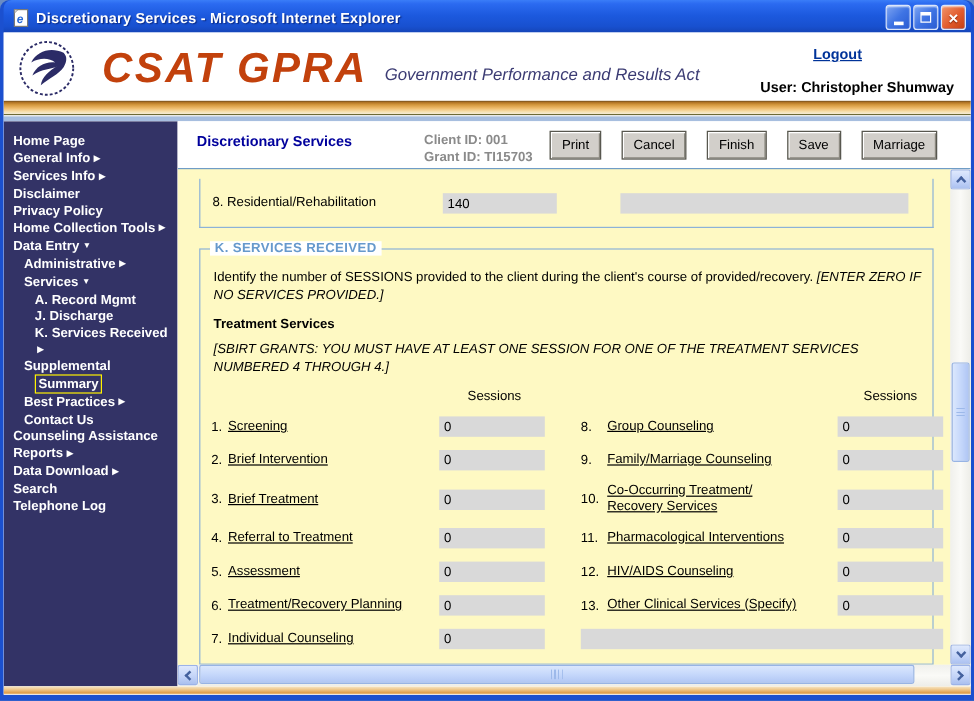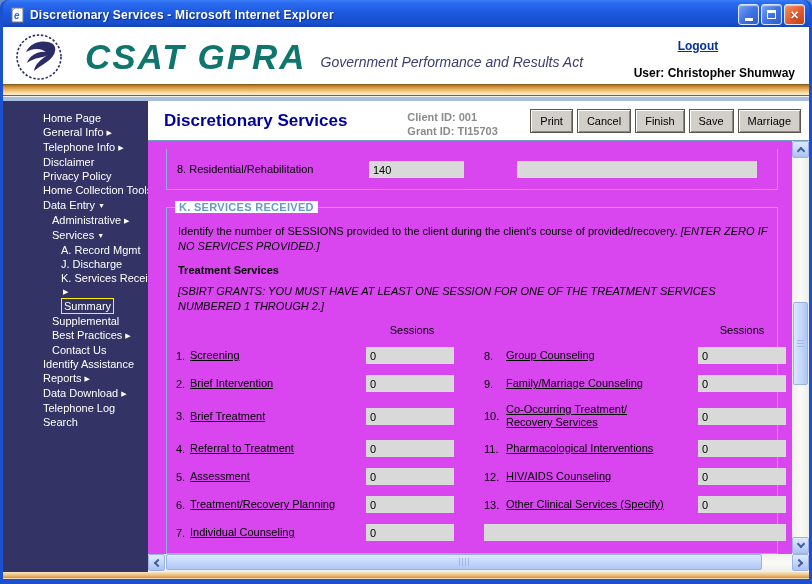"CSAT GPRA" .brand { color: #0f766e -> #c2410c }
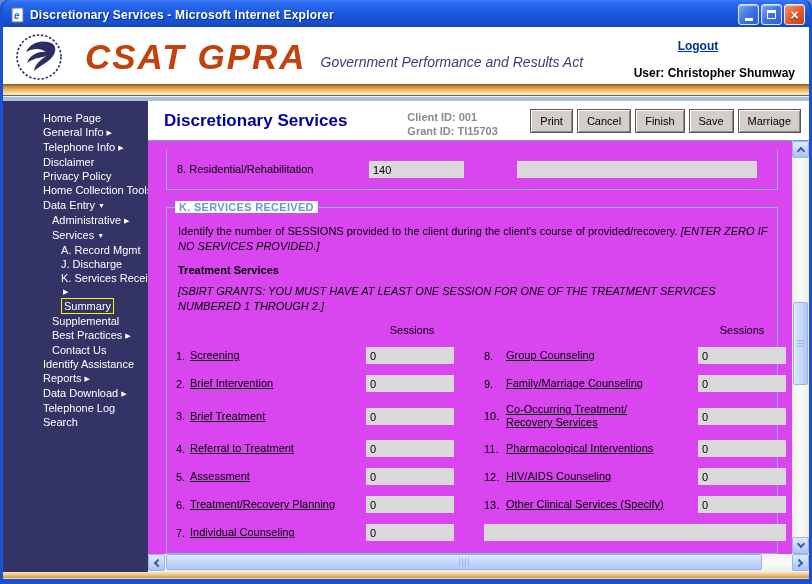"Home Page" .nav-item { font-weight: normal -> bold; margin-left: 32px -> none }
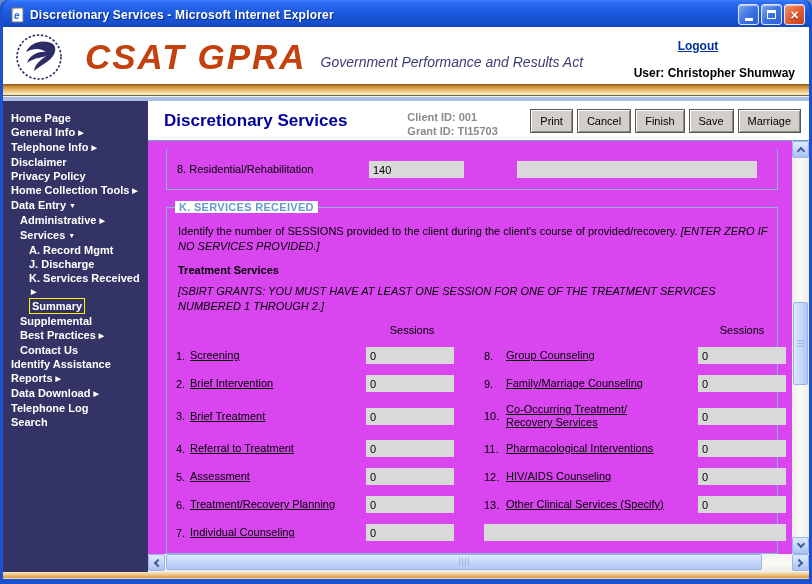"Discretionary Services" .page-title { font-size: 17px -> 12px }
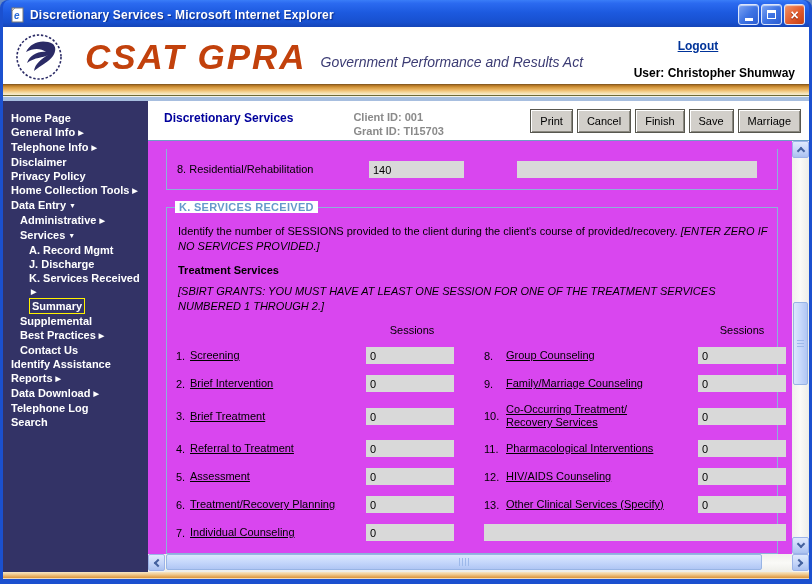"Print" .btn-row { gap: 4px -> 17px; margin-right: 4px -> 24px }
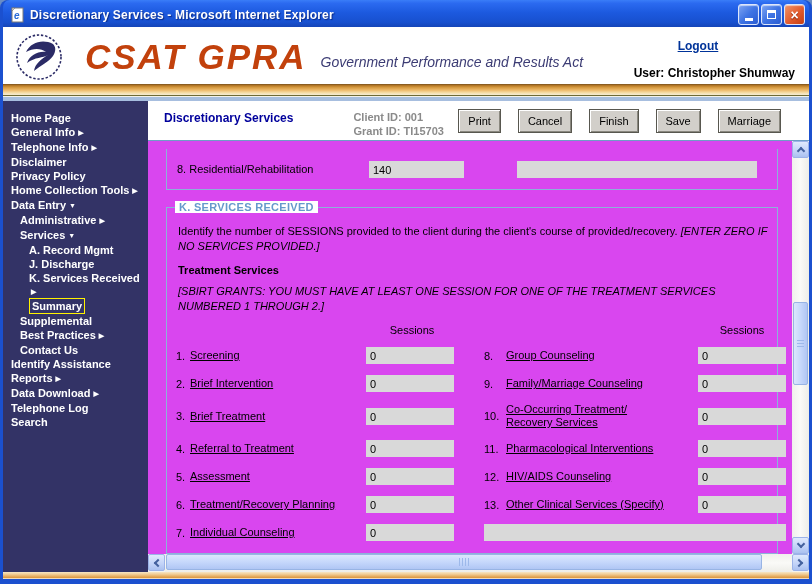"Telephone Info" span { text: Telephone -> Services }
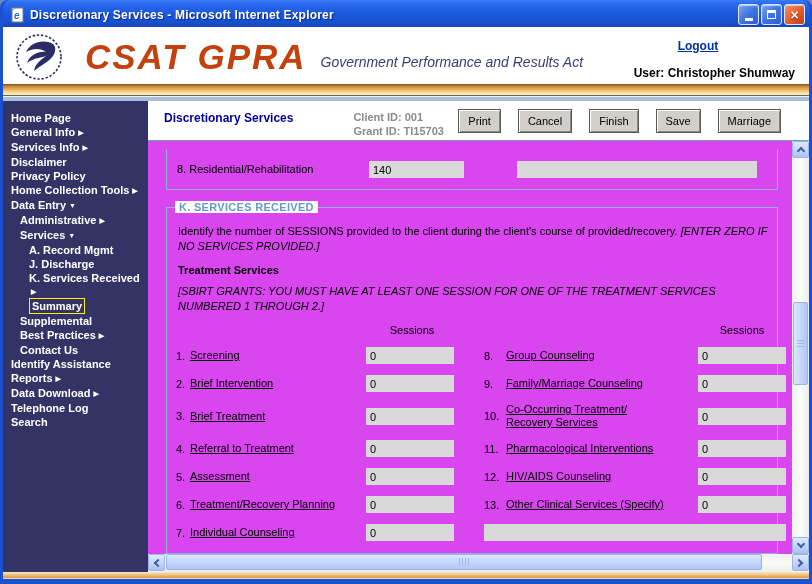"8. Residential/Rehabilitation" .form-region { background: #d946ef -> #fef9c3 }
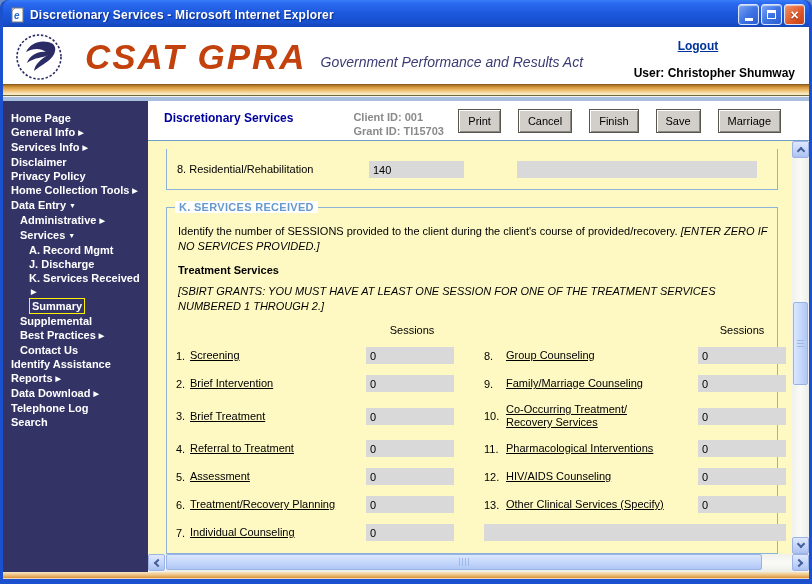"[SBIRT GRANTS: YOU MUST HAVE" p.note { text: 1 THROUGH 2 -> 4 THROUGH 4 }
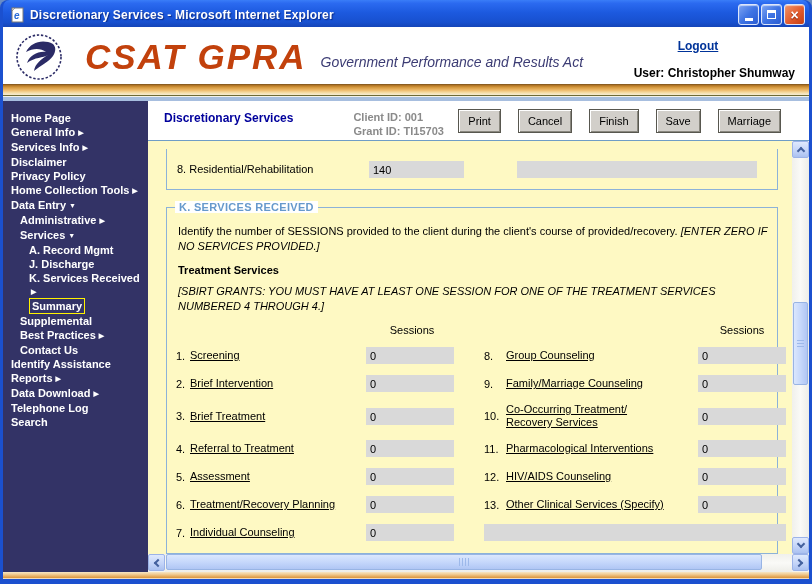"Summary" div.nav-item { order: before "Supplemental" -> after "Supplemental" }
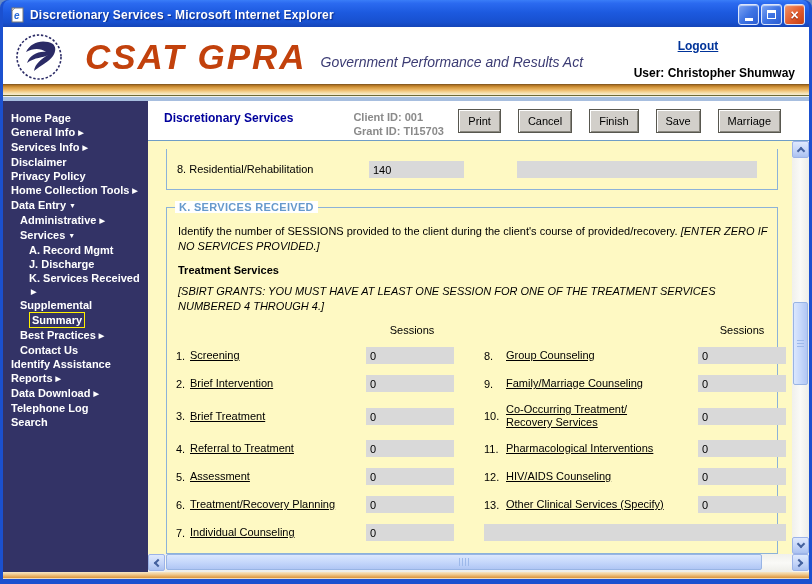"Identify Assistance" span { text: Identify -> Counseling }
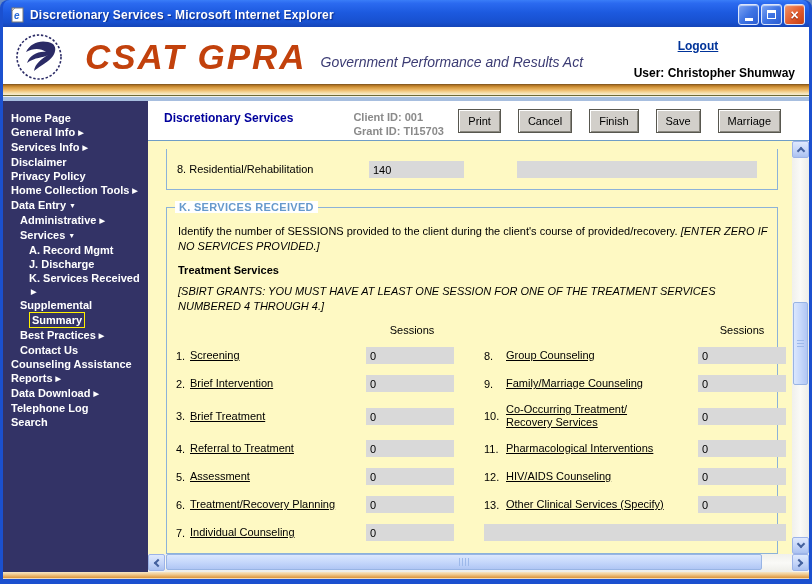"Telephone Log" div.nav-item { order: before "Search" -> after "Search" }
